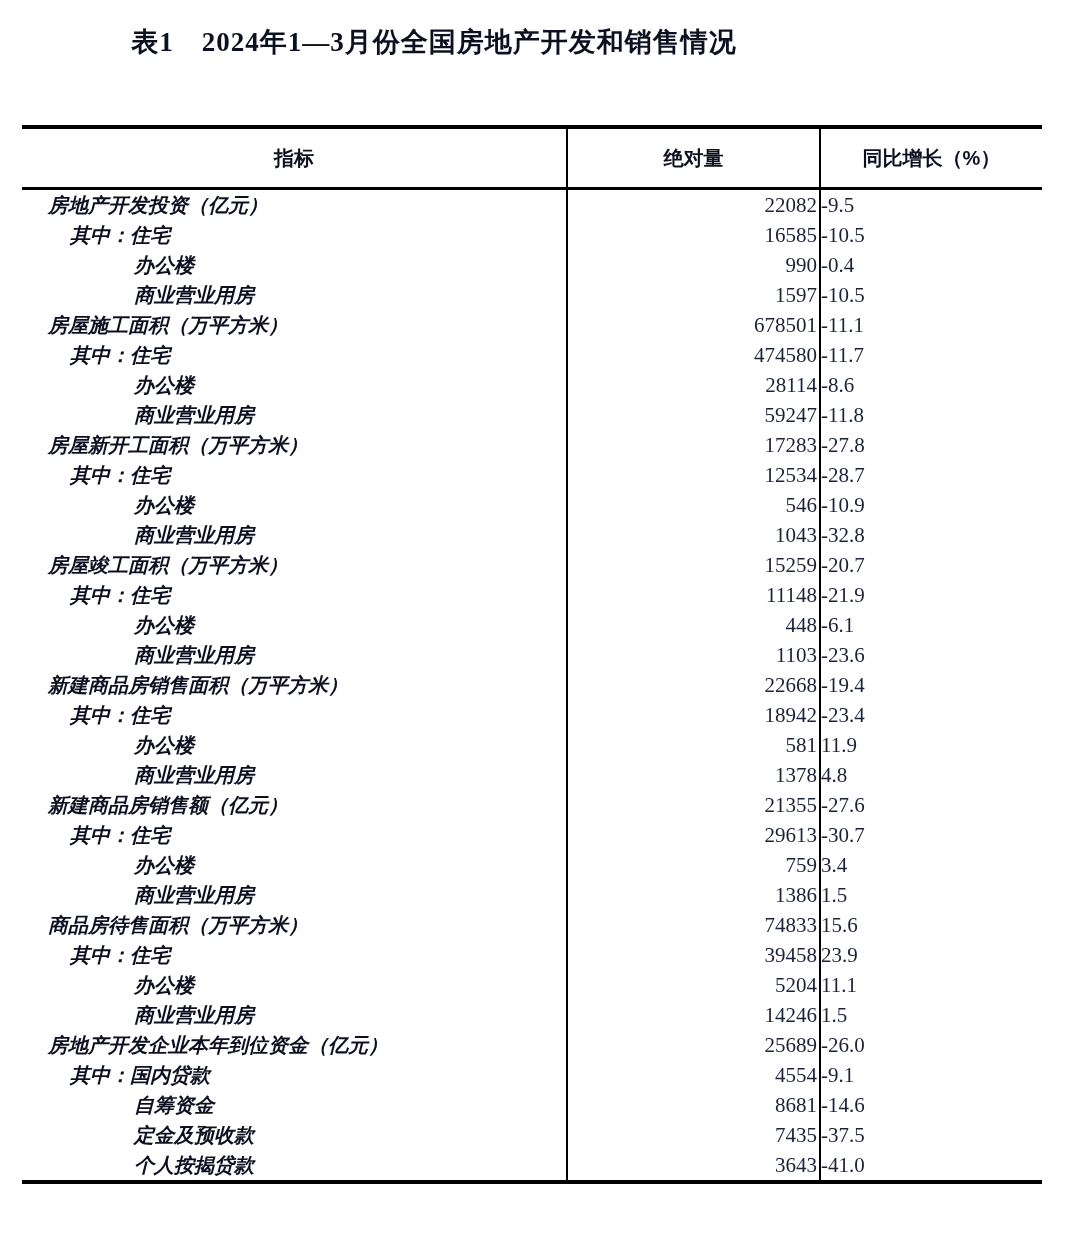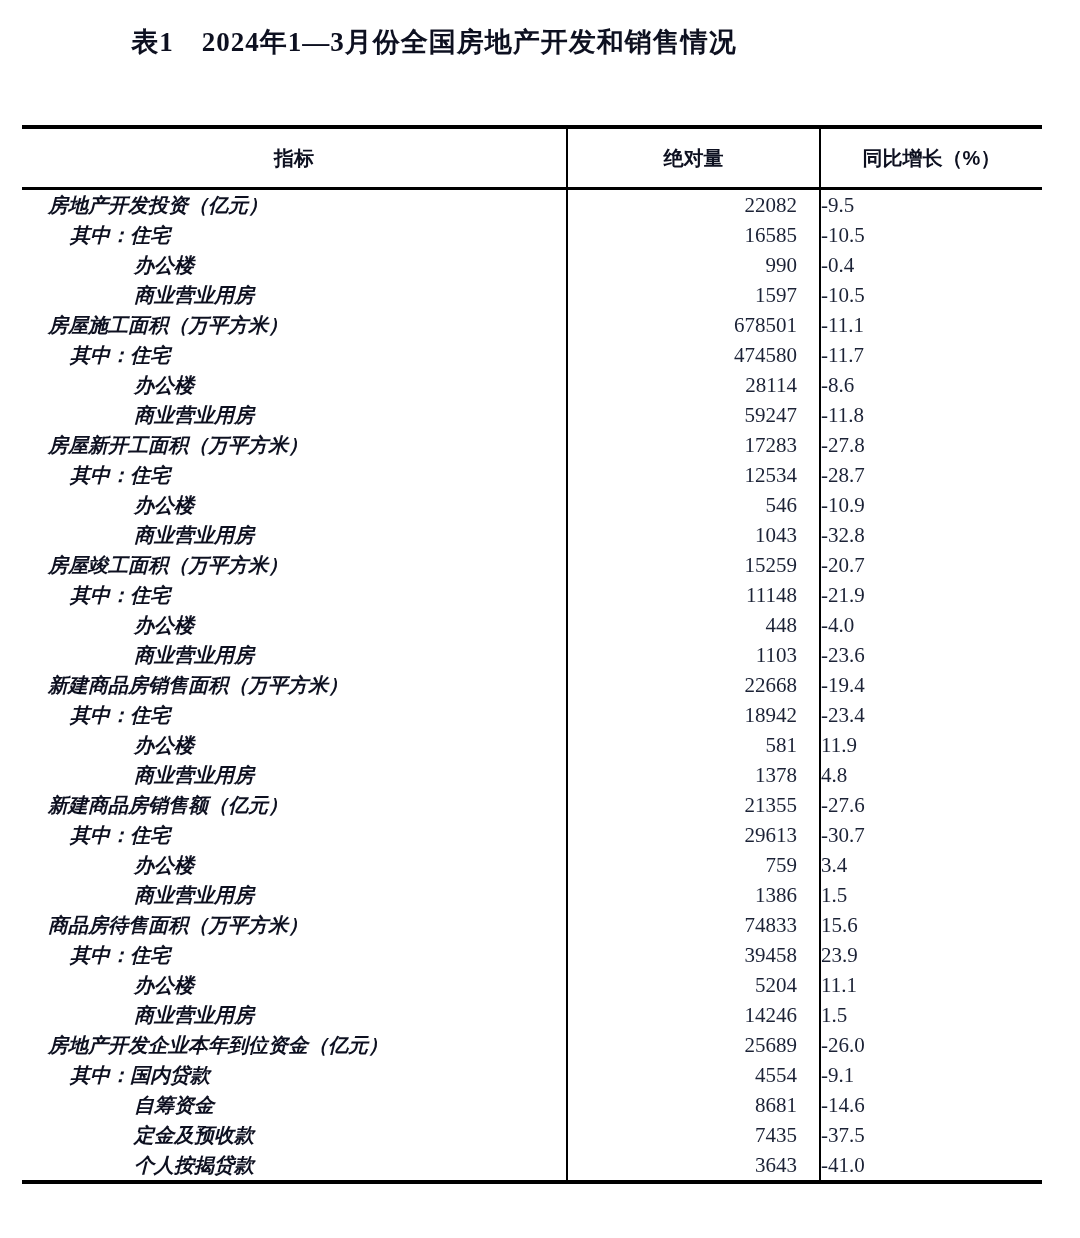"22082" td.num { padding-right: 22px -> 2px }
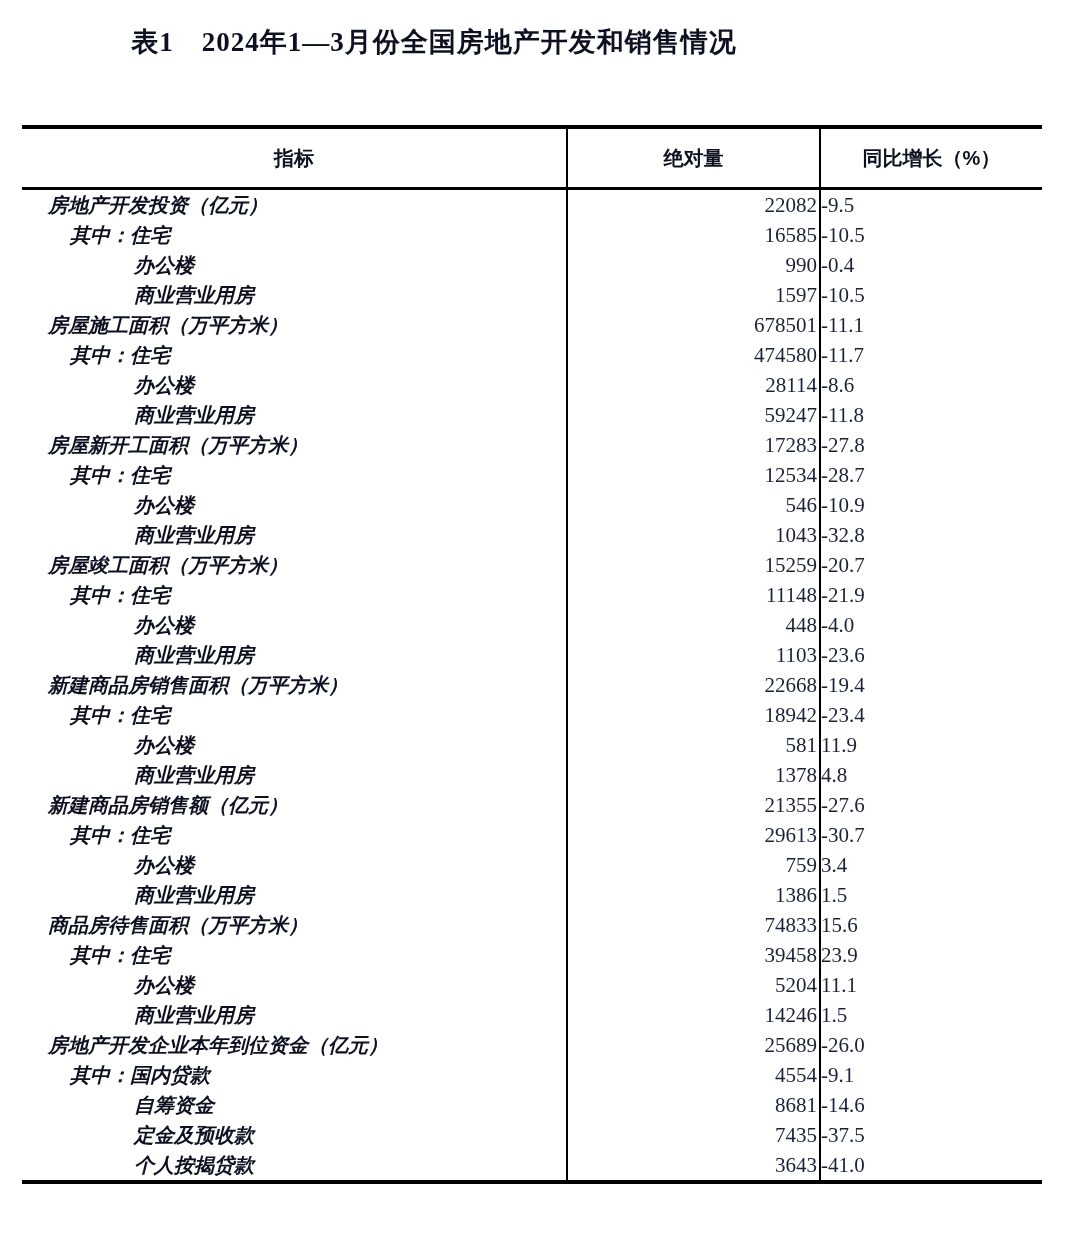"-4.0" td.pct { text: -4.0 -> -6.1 }
